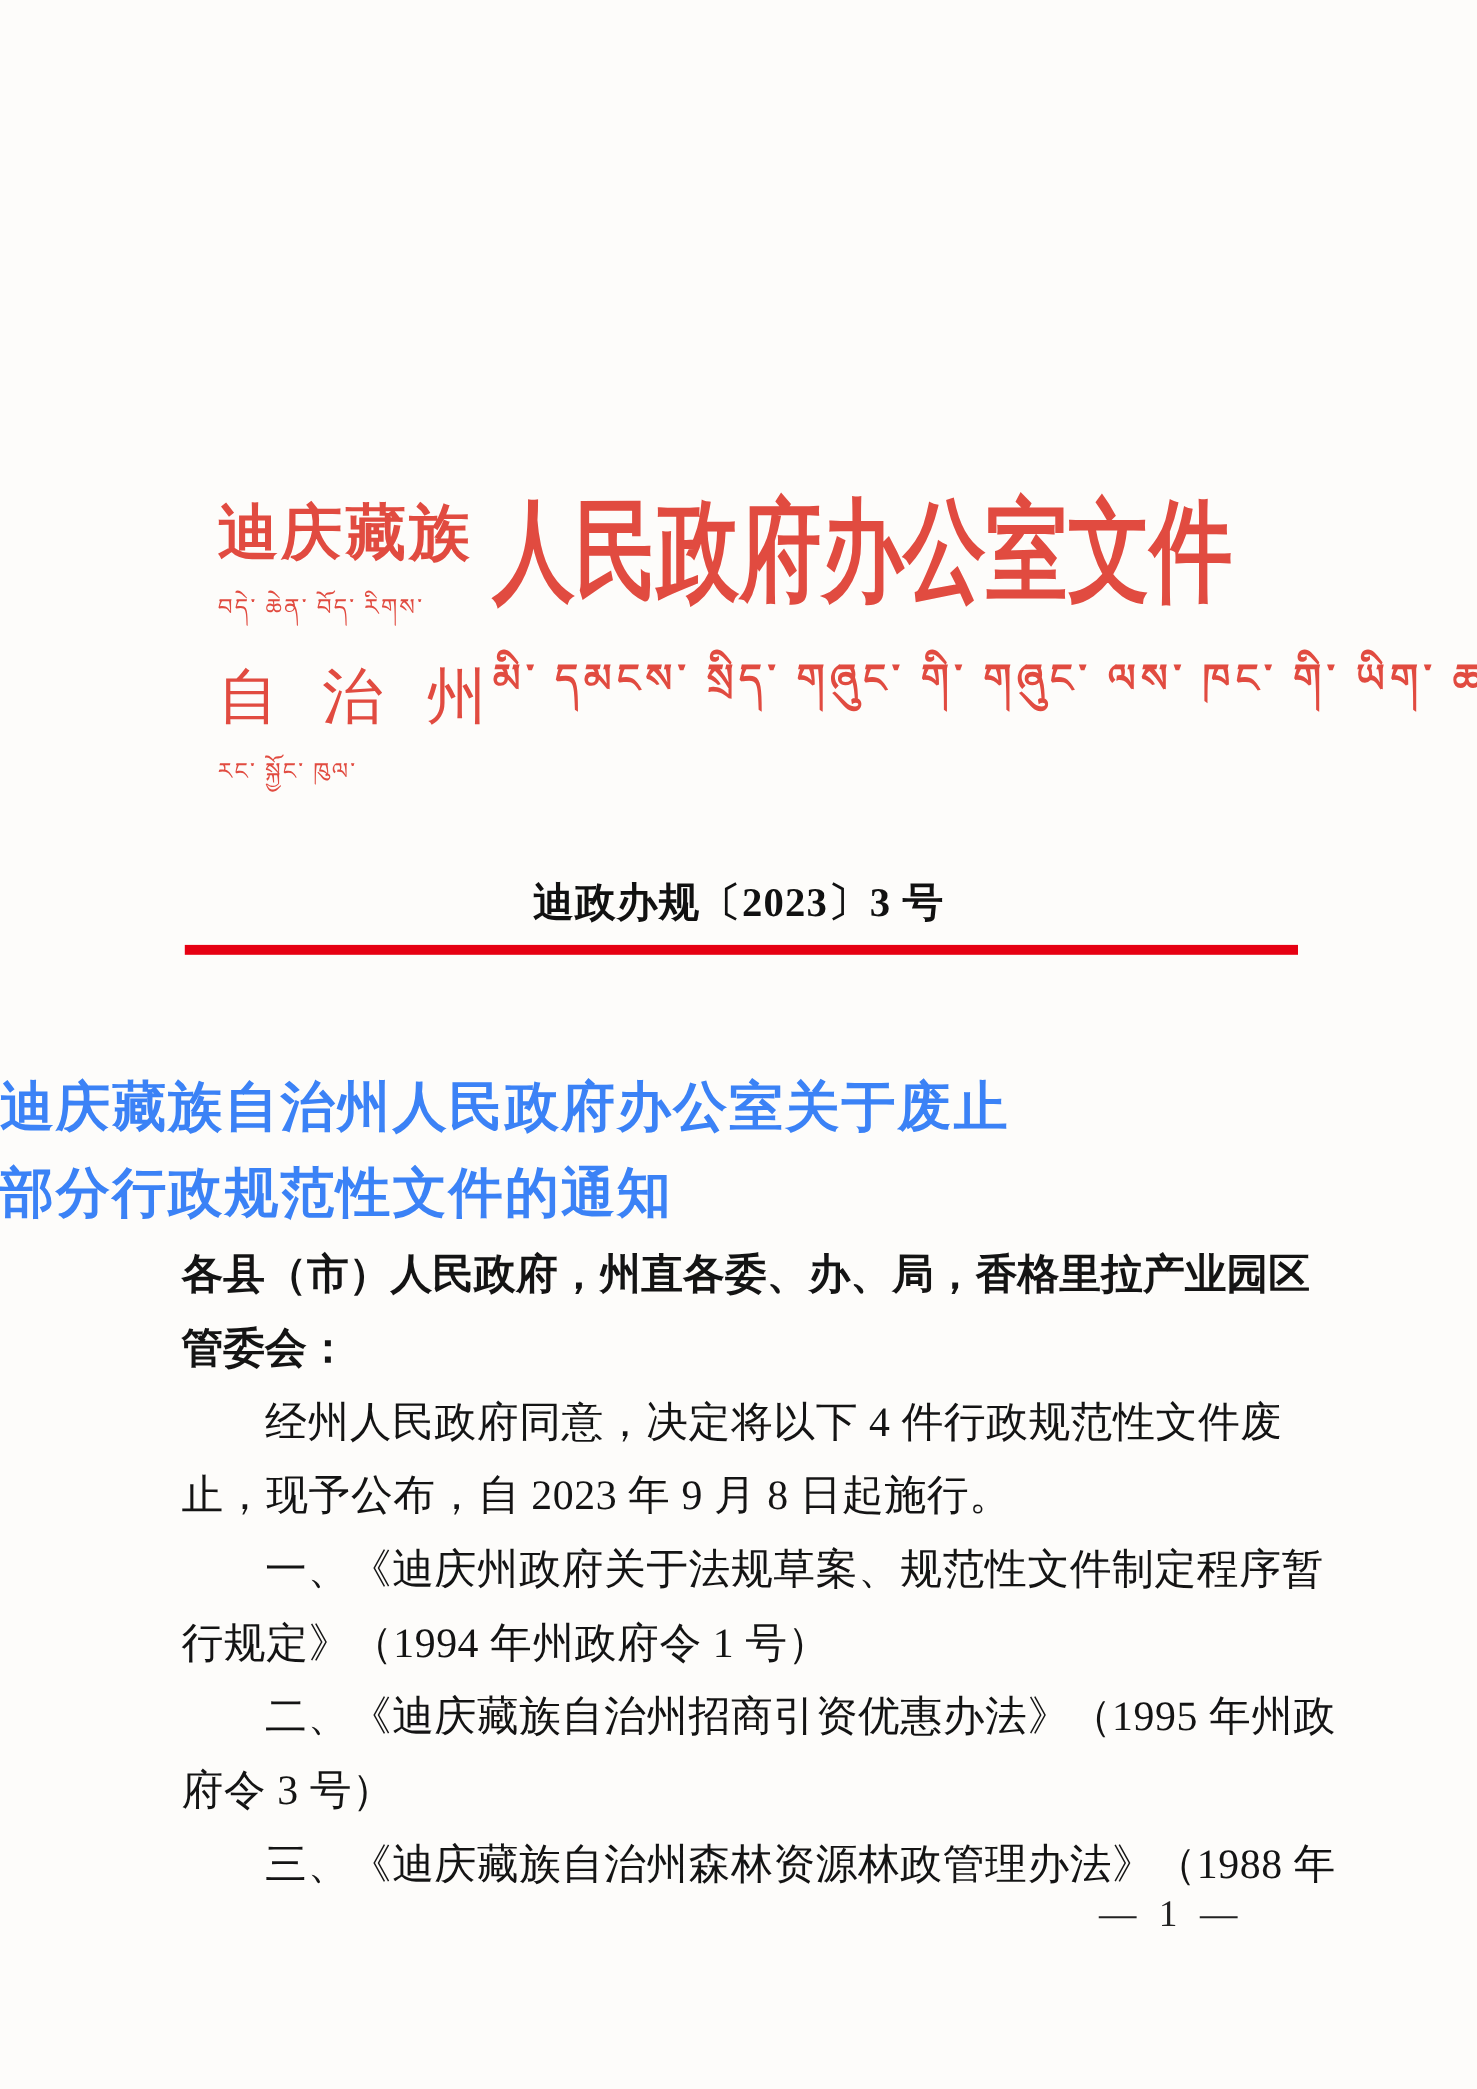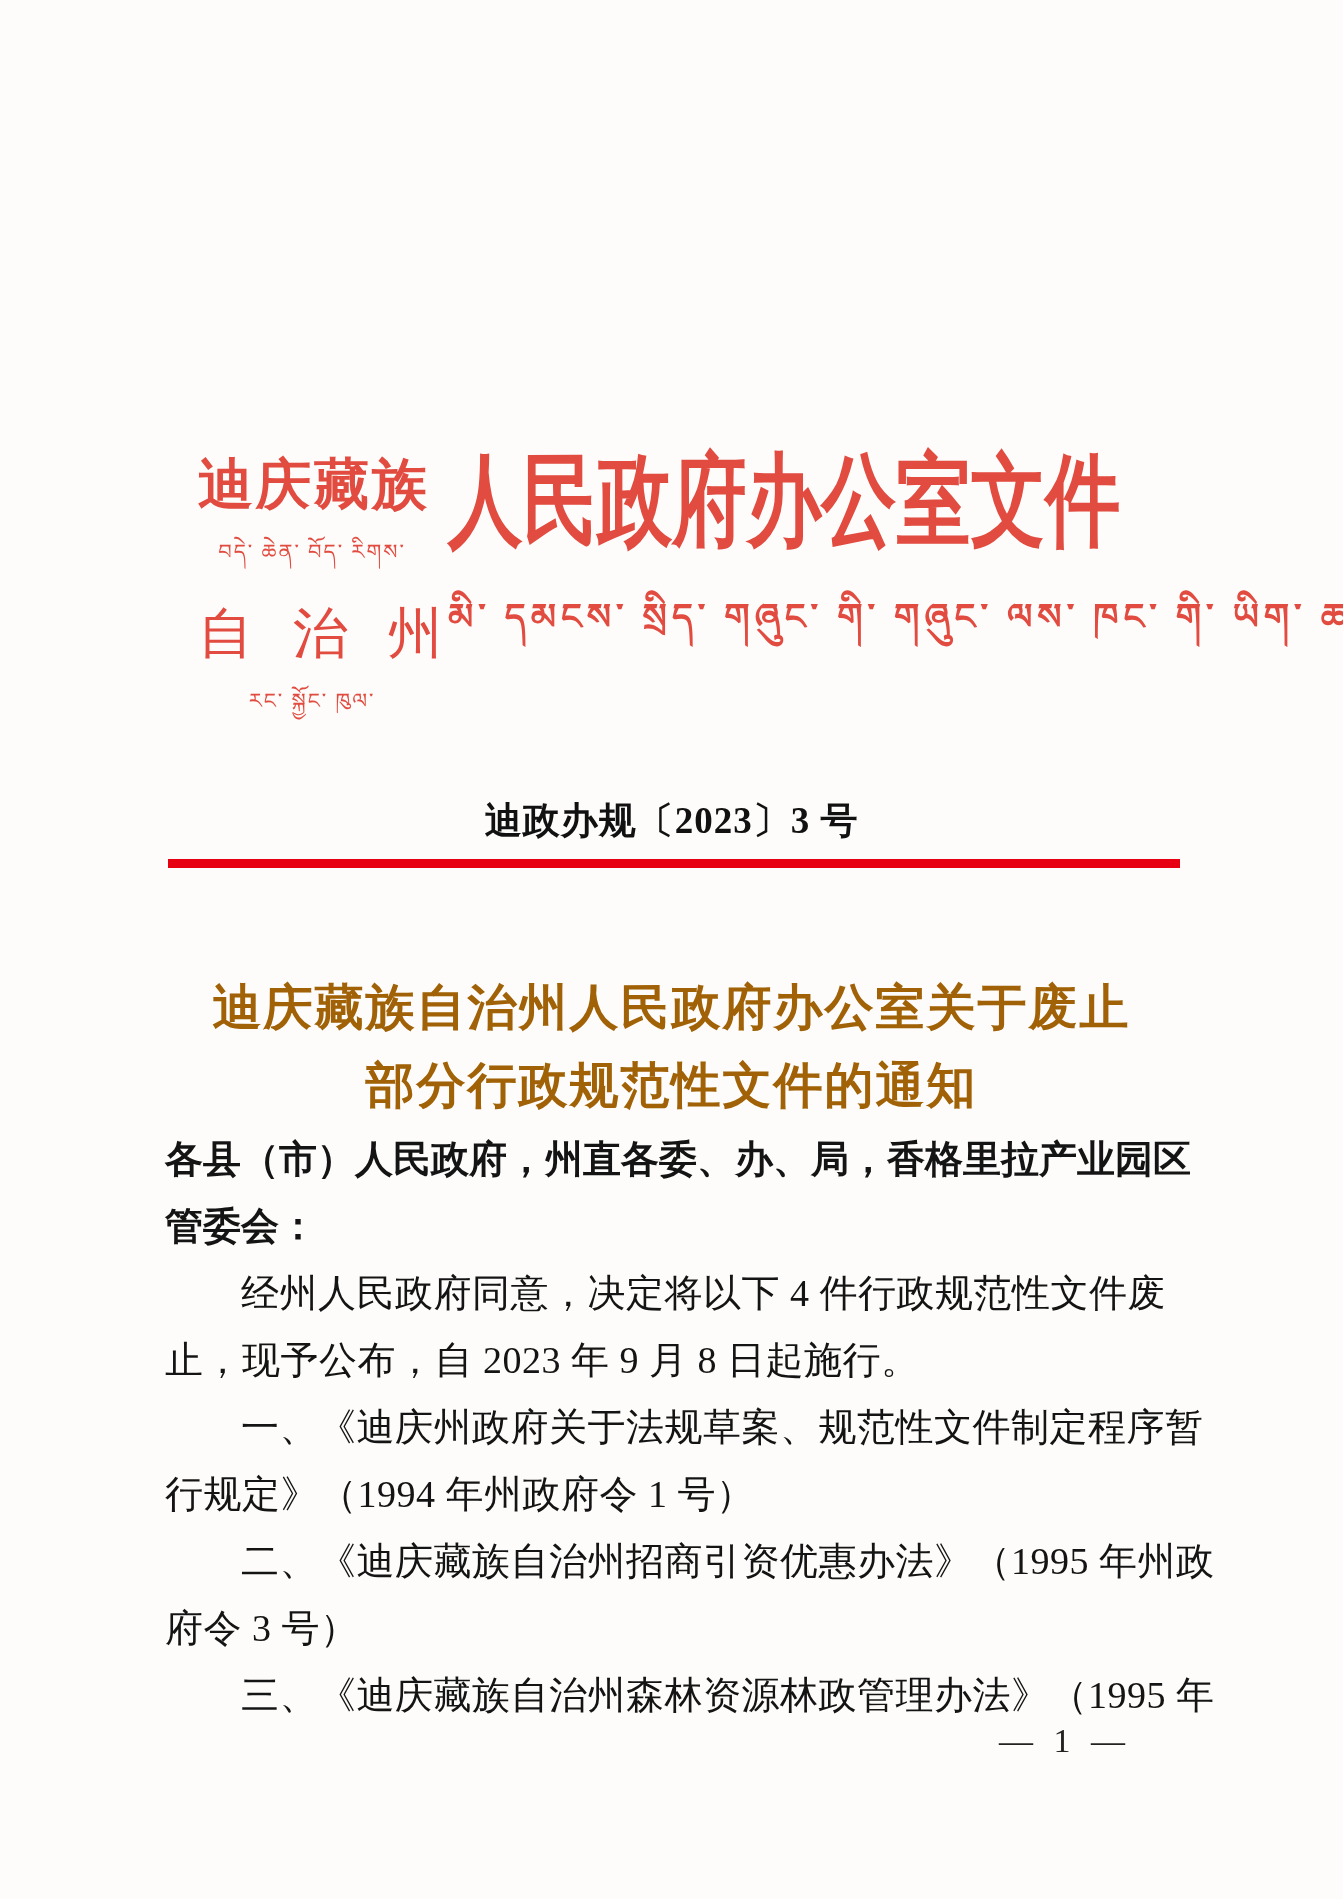"迪庆藏族" .letterhead-left { text-align: center -> none }
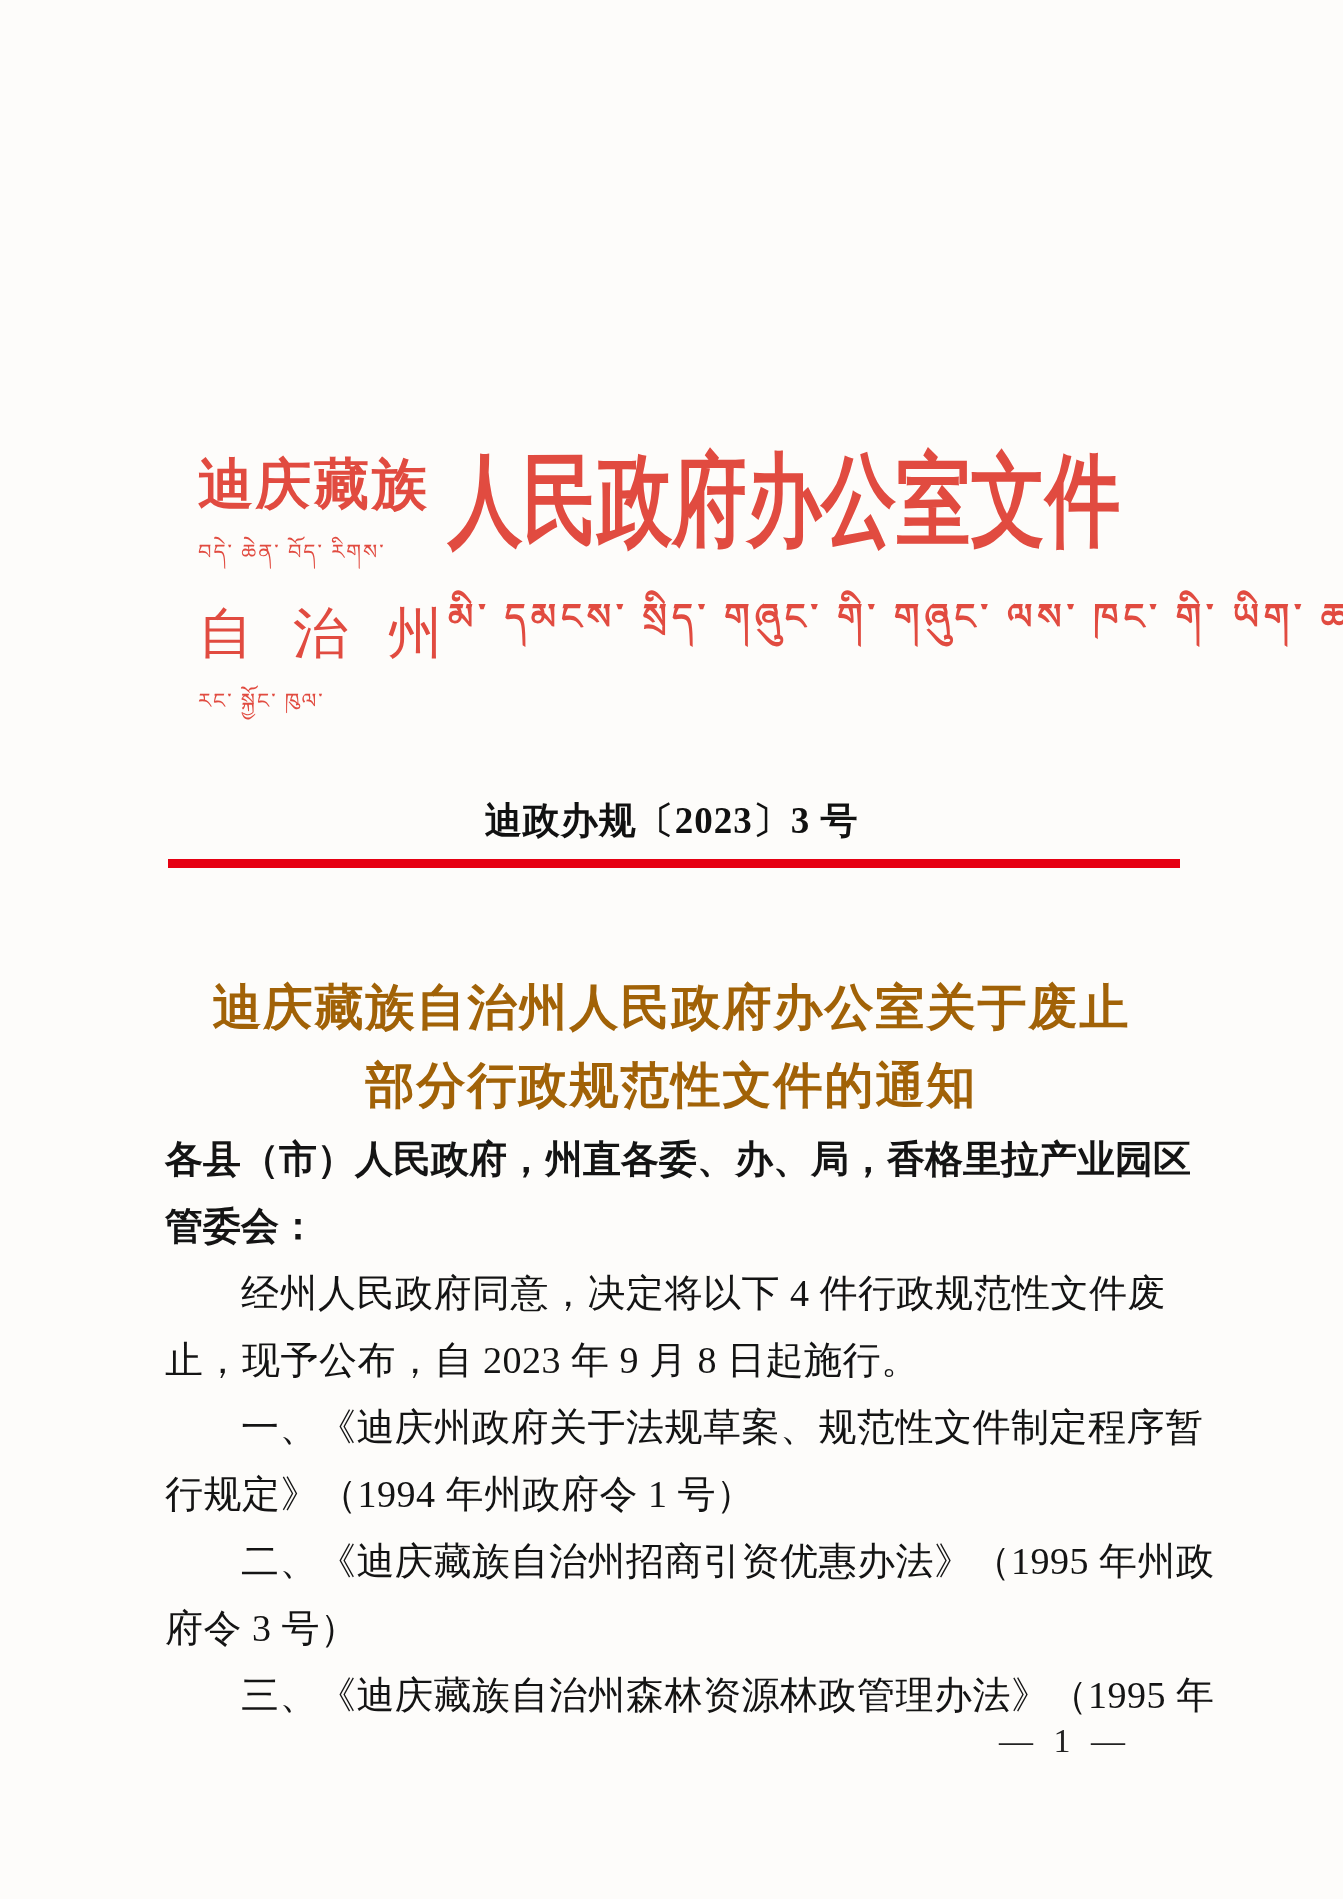"迪庆藏族自治州人民政府办公室关于废止" .notice-title { color: #a16207 -> #3b82f6; text-align: center -> none }
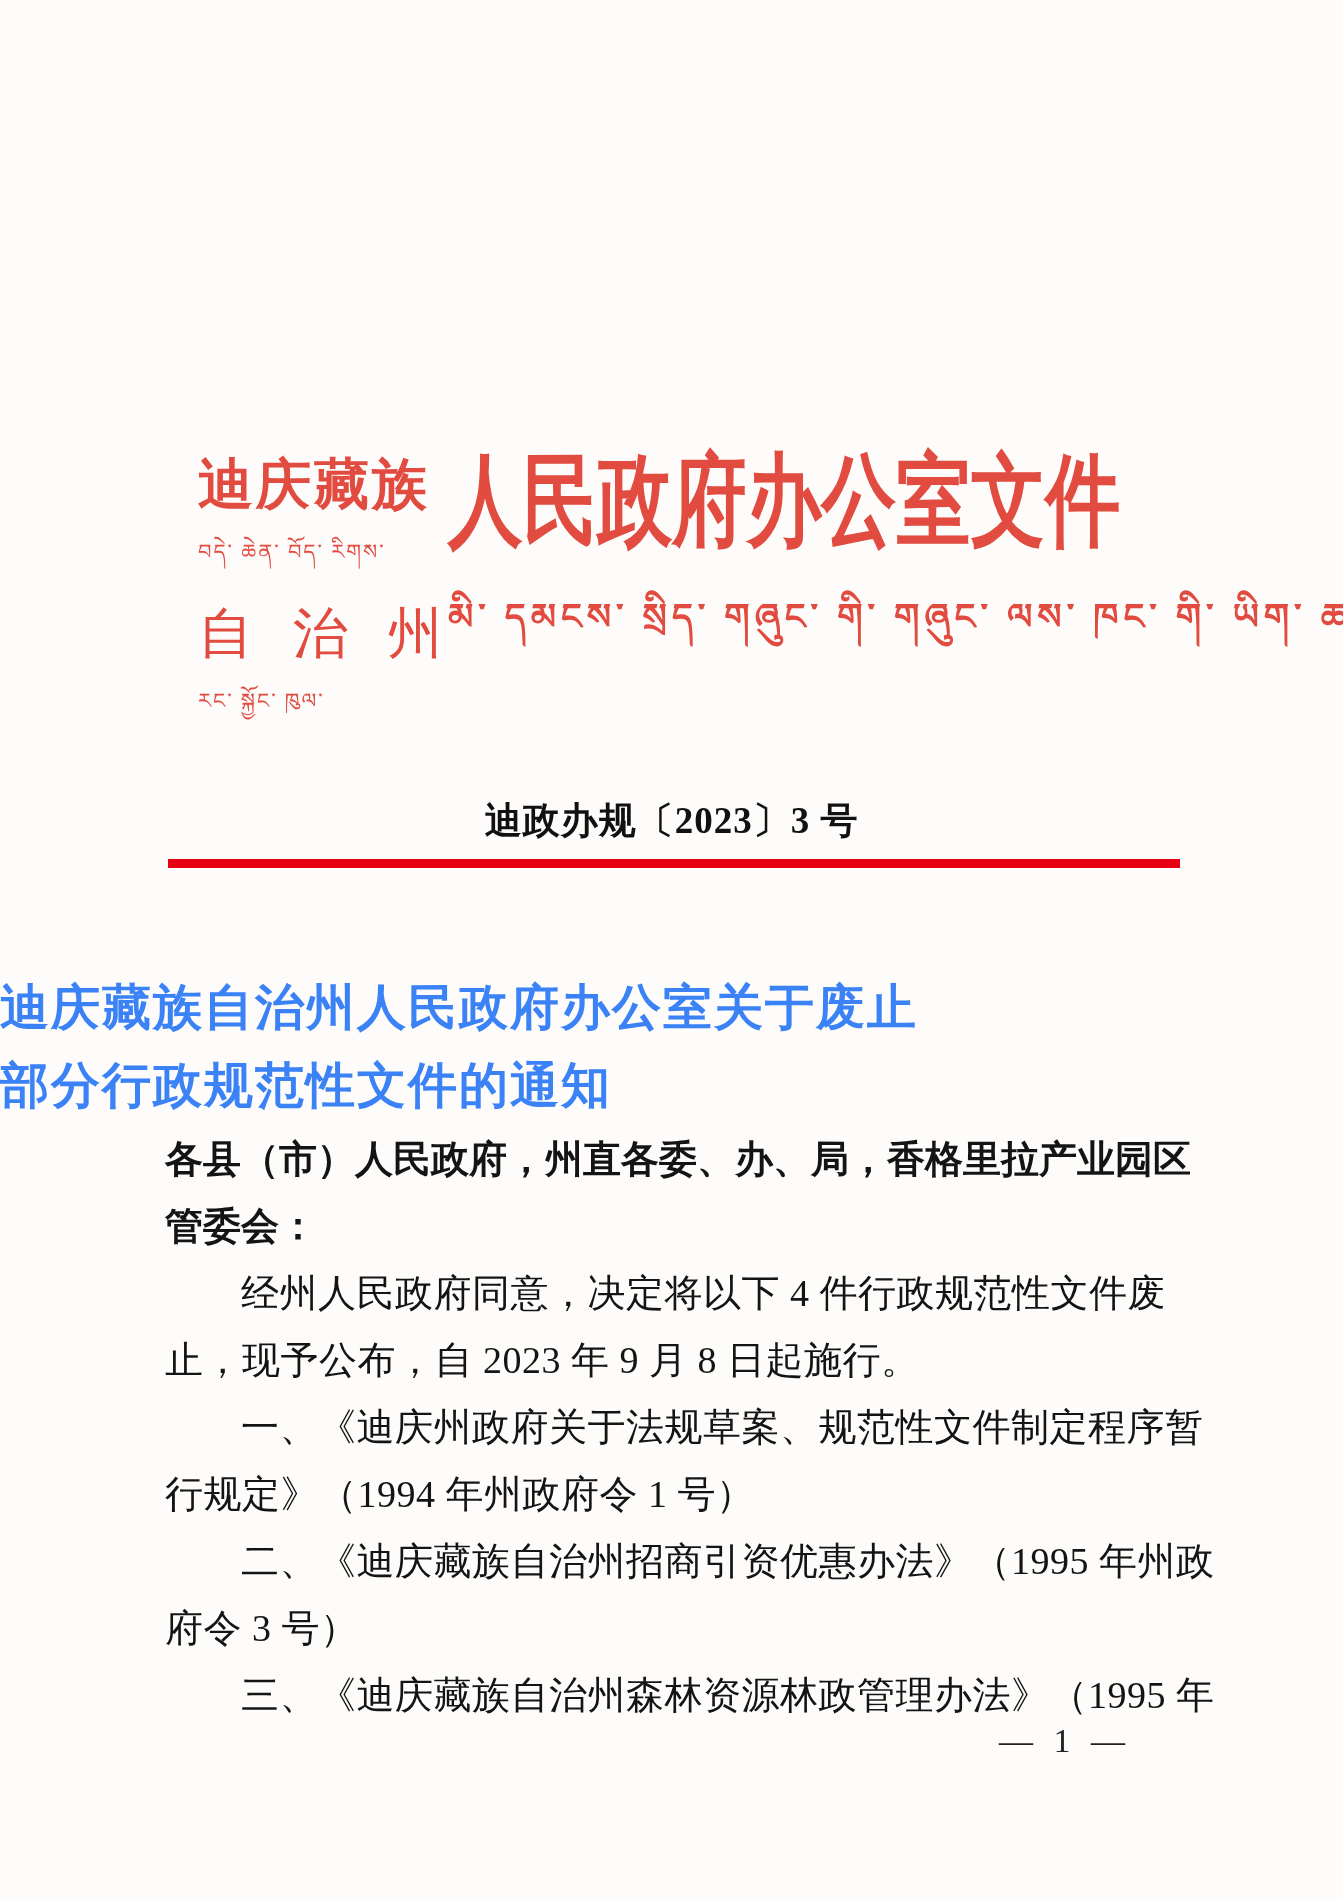"三、《迪庆藏族自治州森林资源林政管理办法》（1995 年" div.body-line { text: 1995 -> 1988 }
